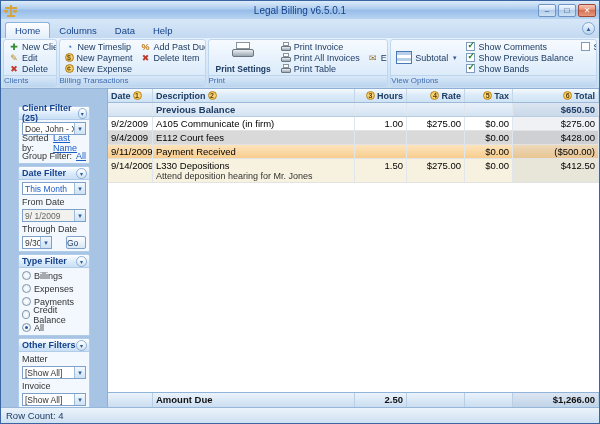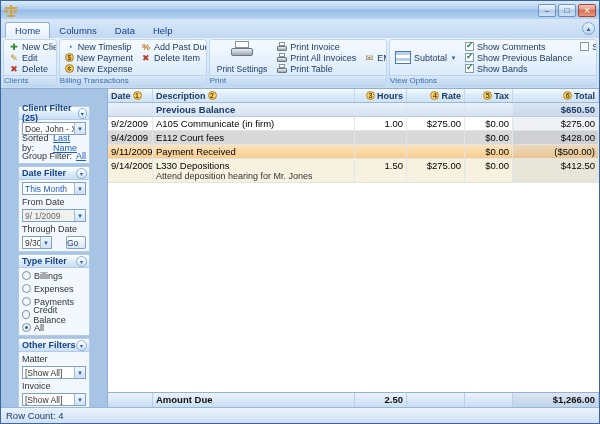"Legal Billing v6.5.0.1" span.title { html: none -> <span>Legal Billing v6.5.0.1</span> }
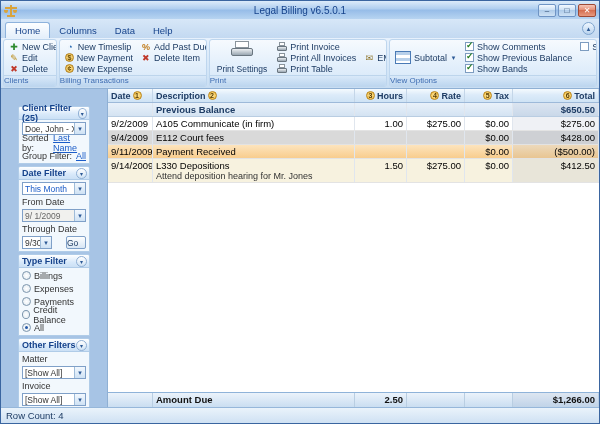"Print Settings" .bigbtn { font-weight: none -> bold; justify-content: space-between -> flex-end }
